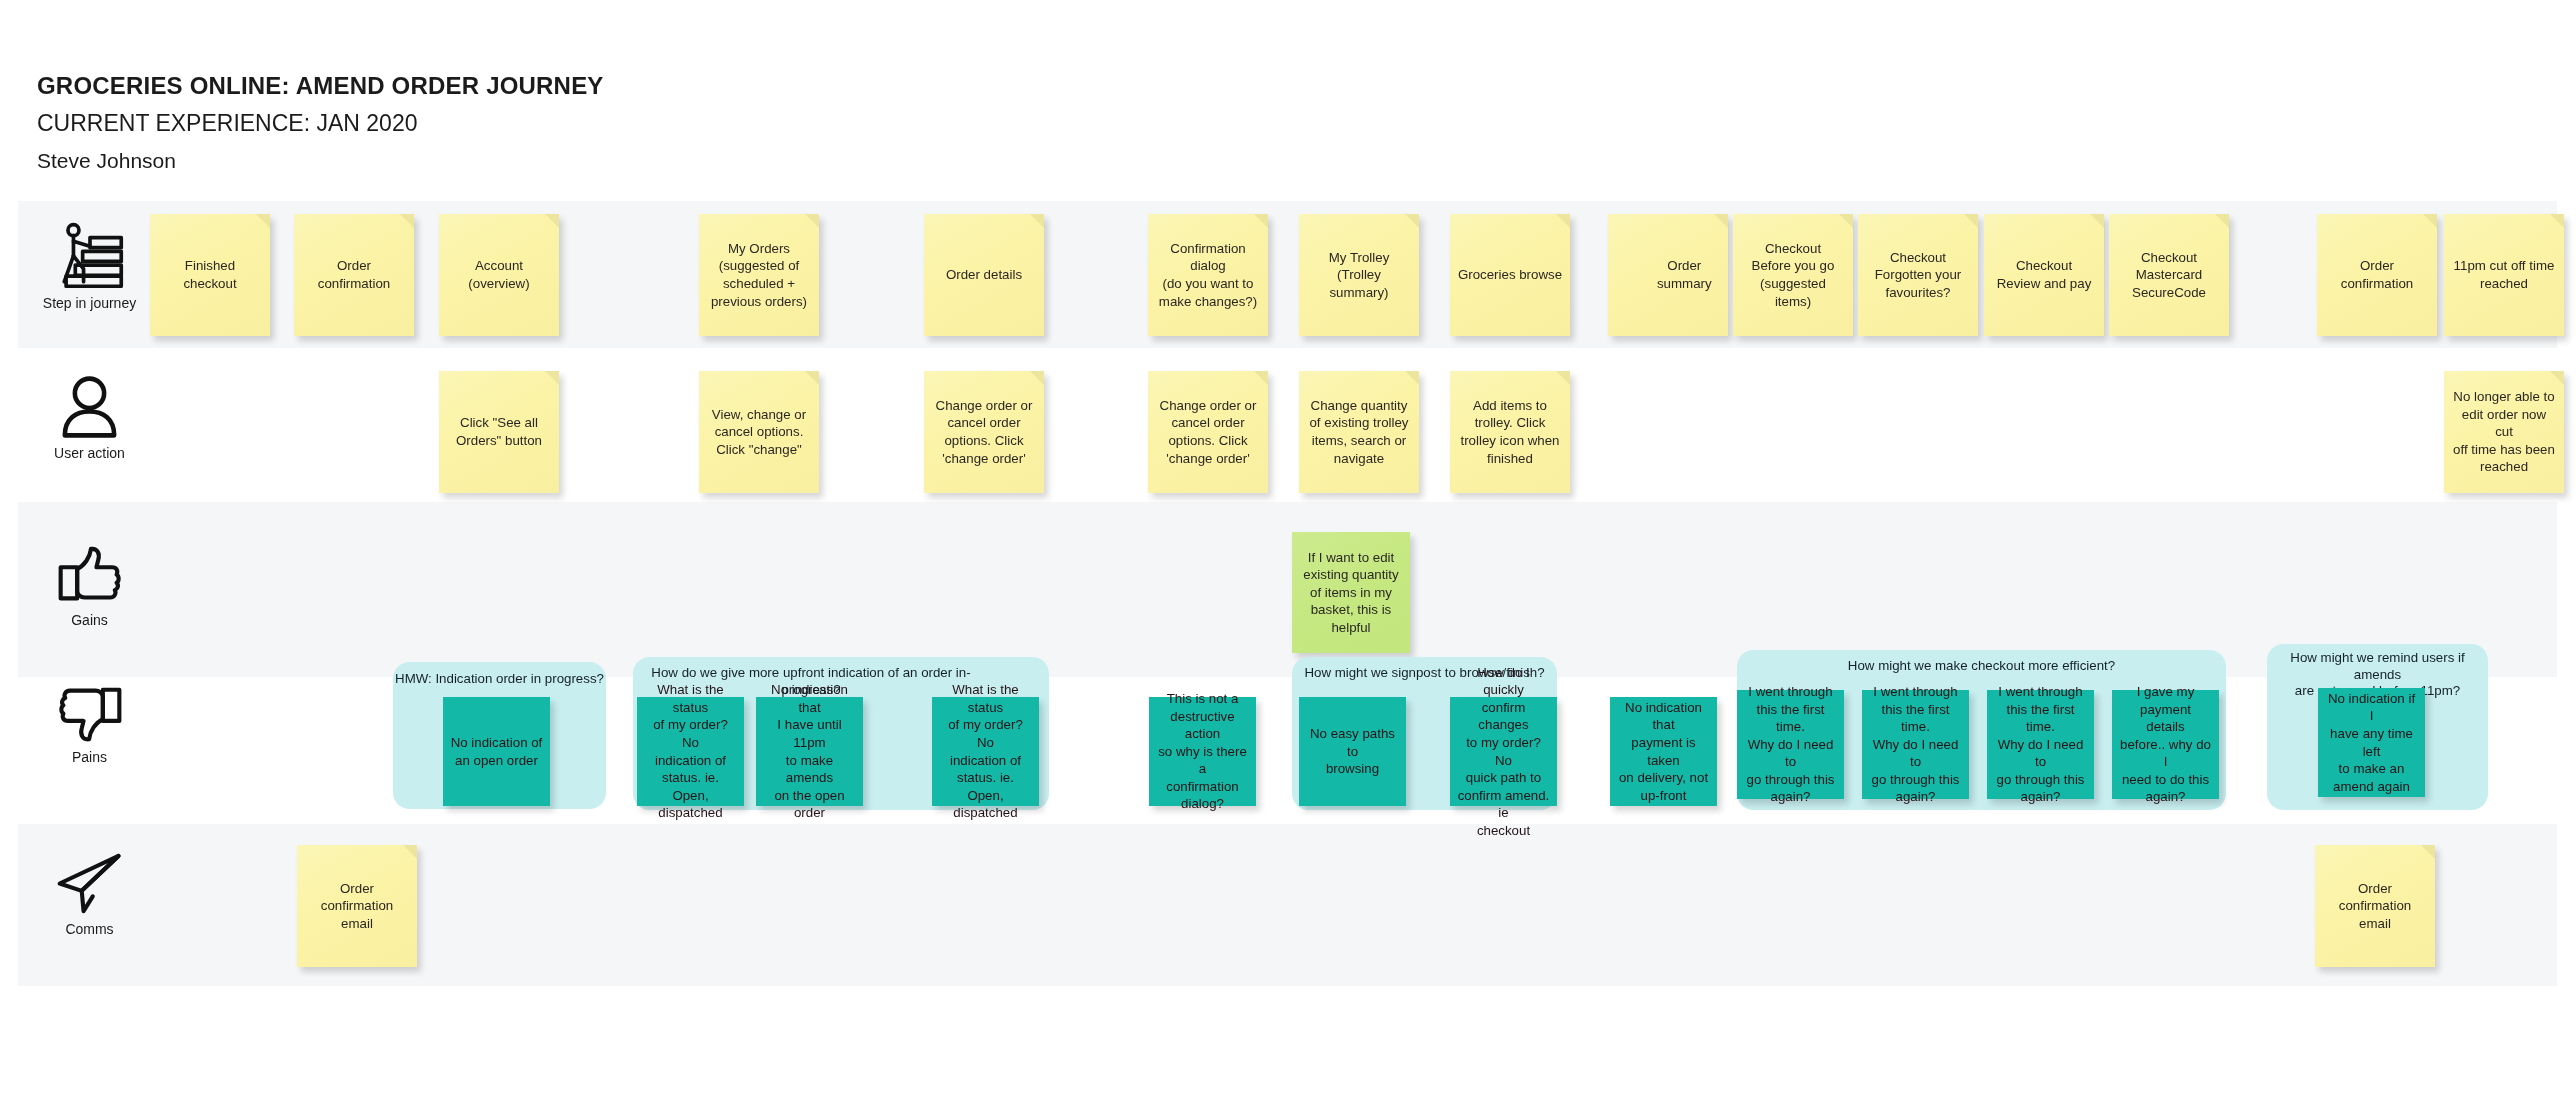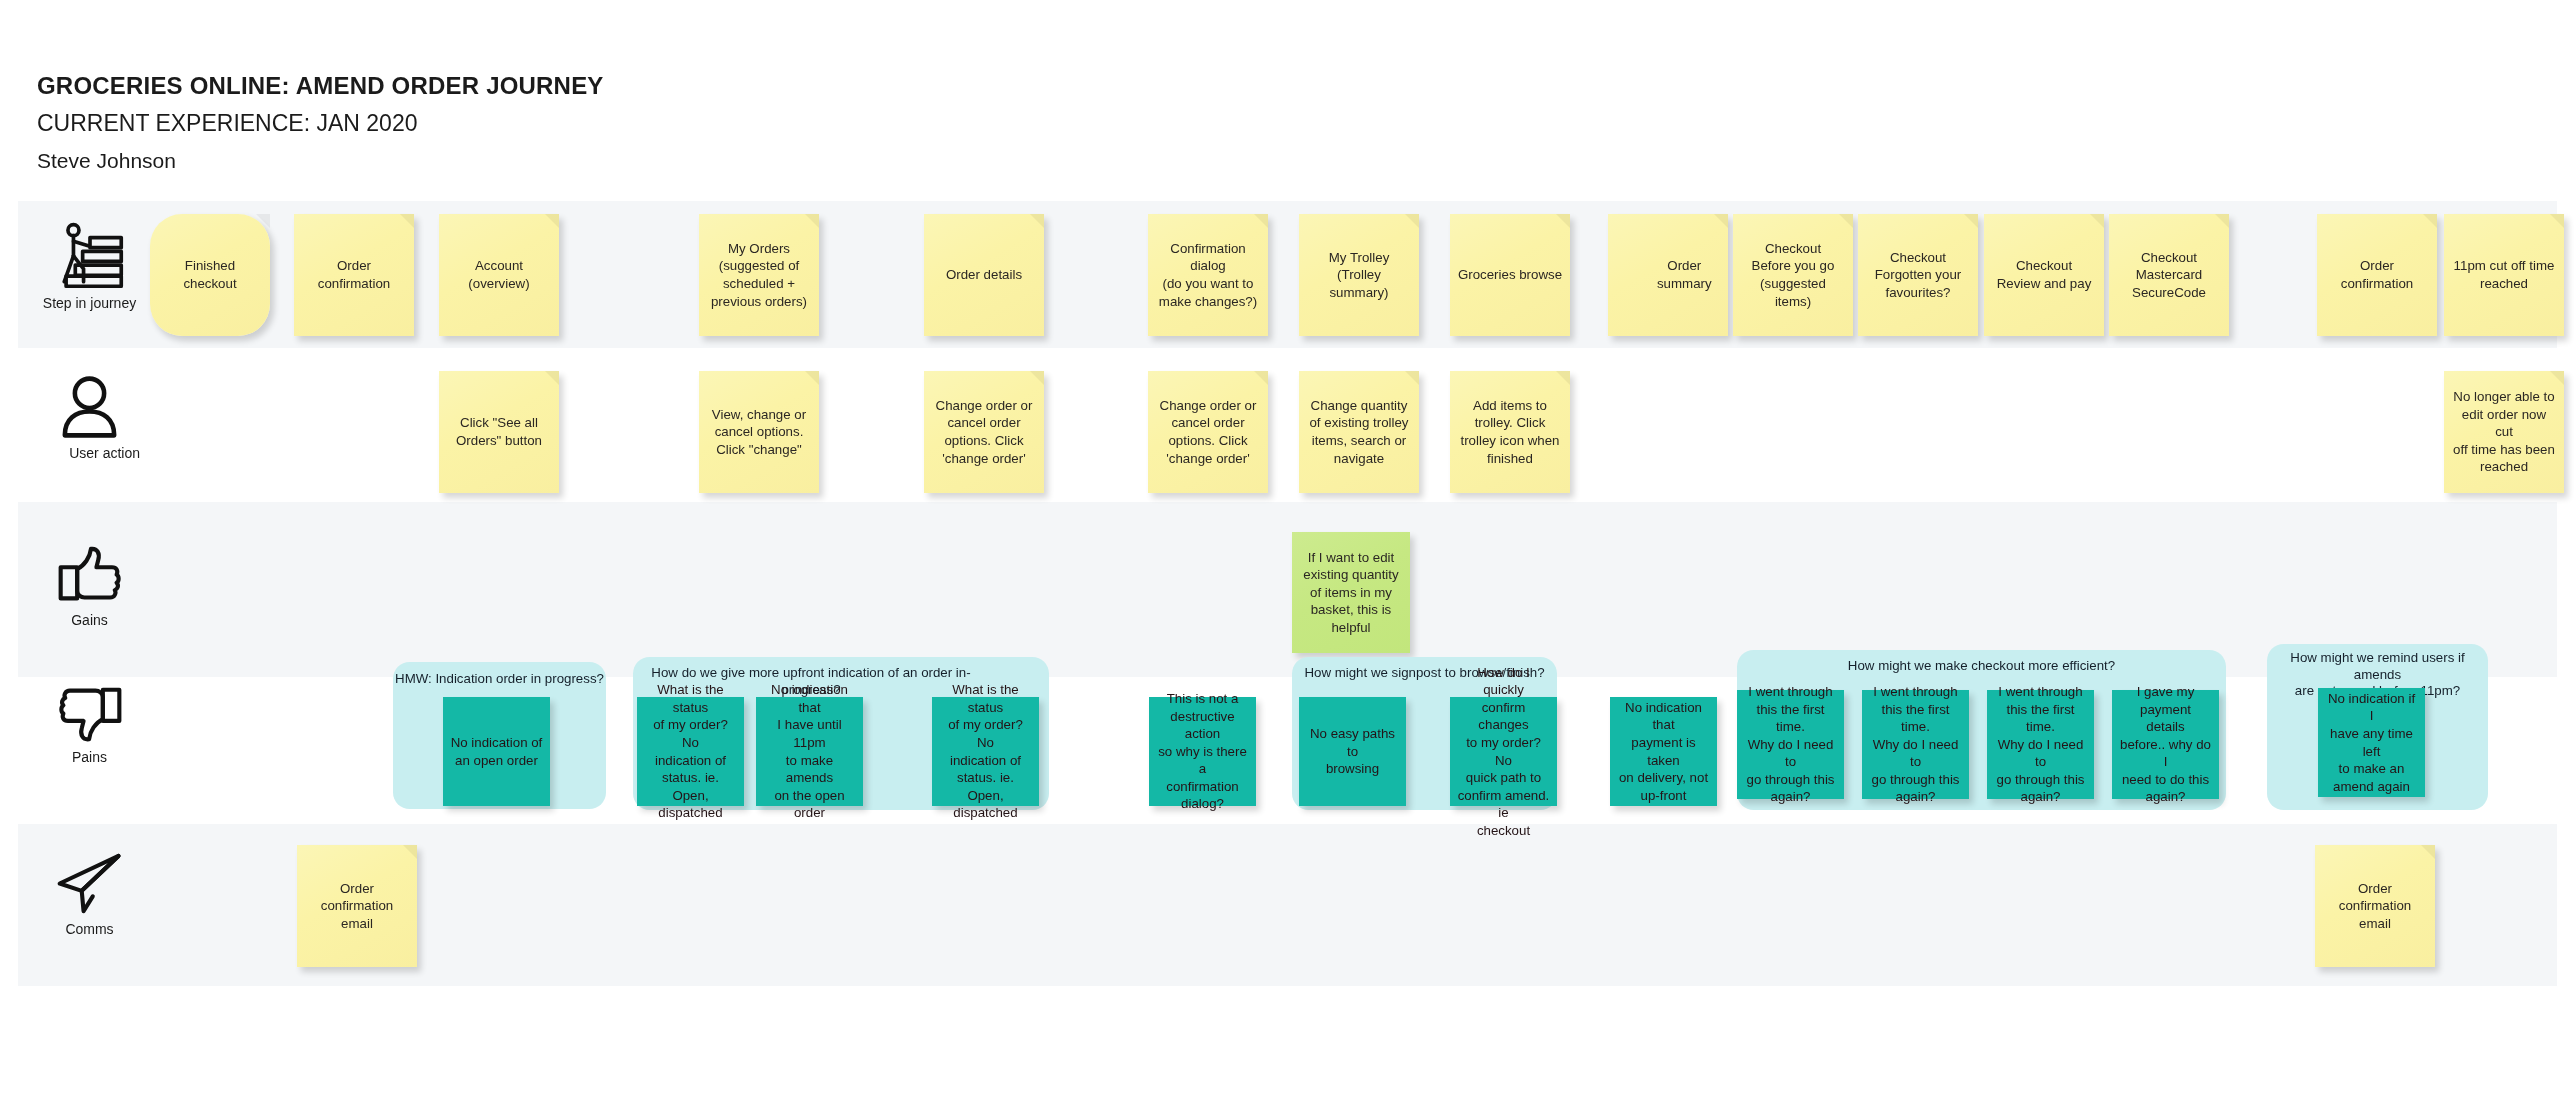"Finished checkout" div.note { border-radius: 32px -> none }
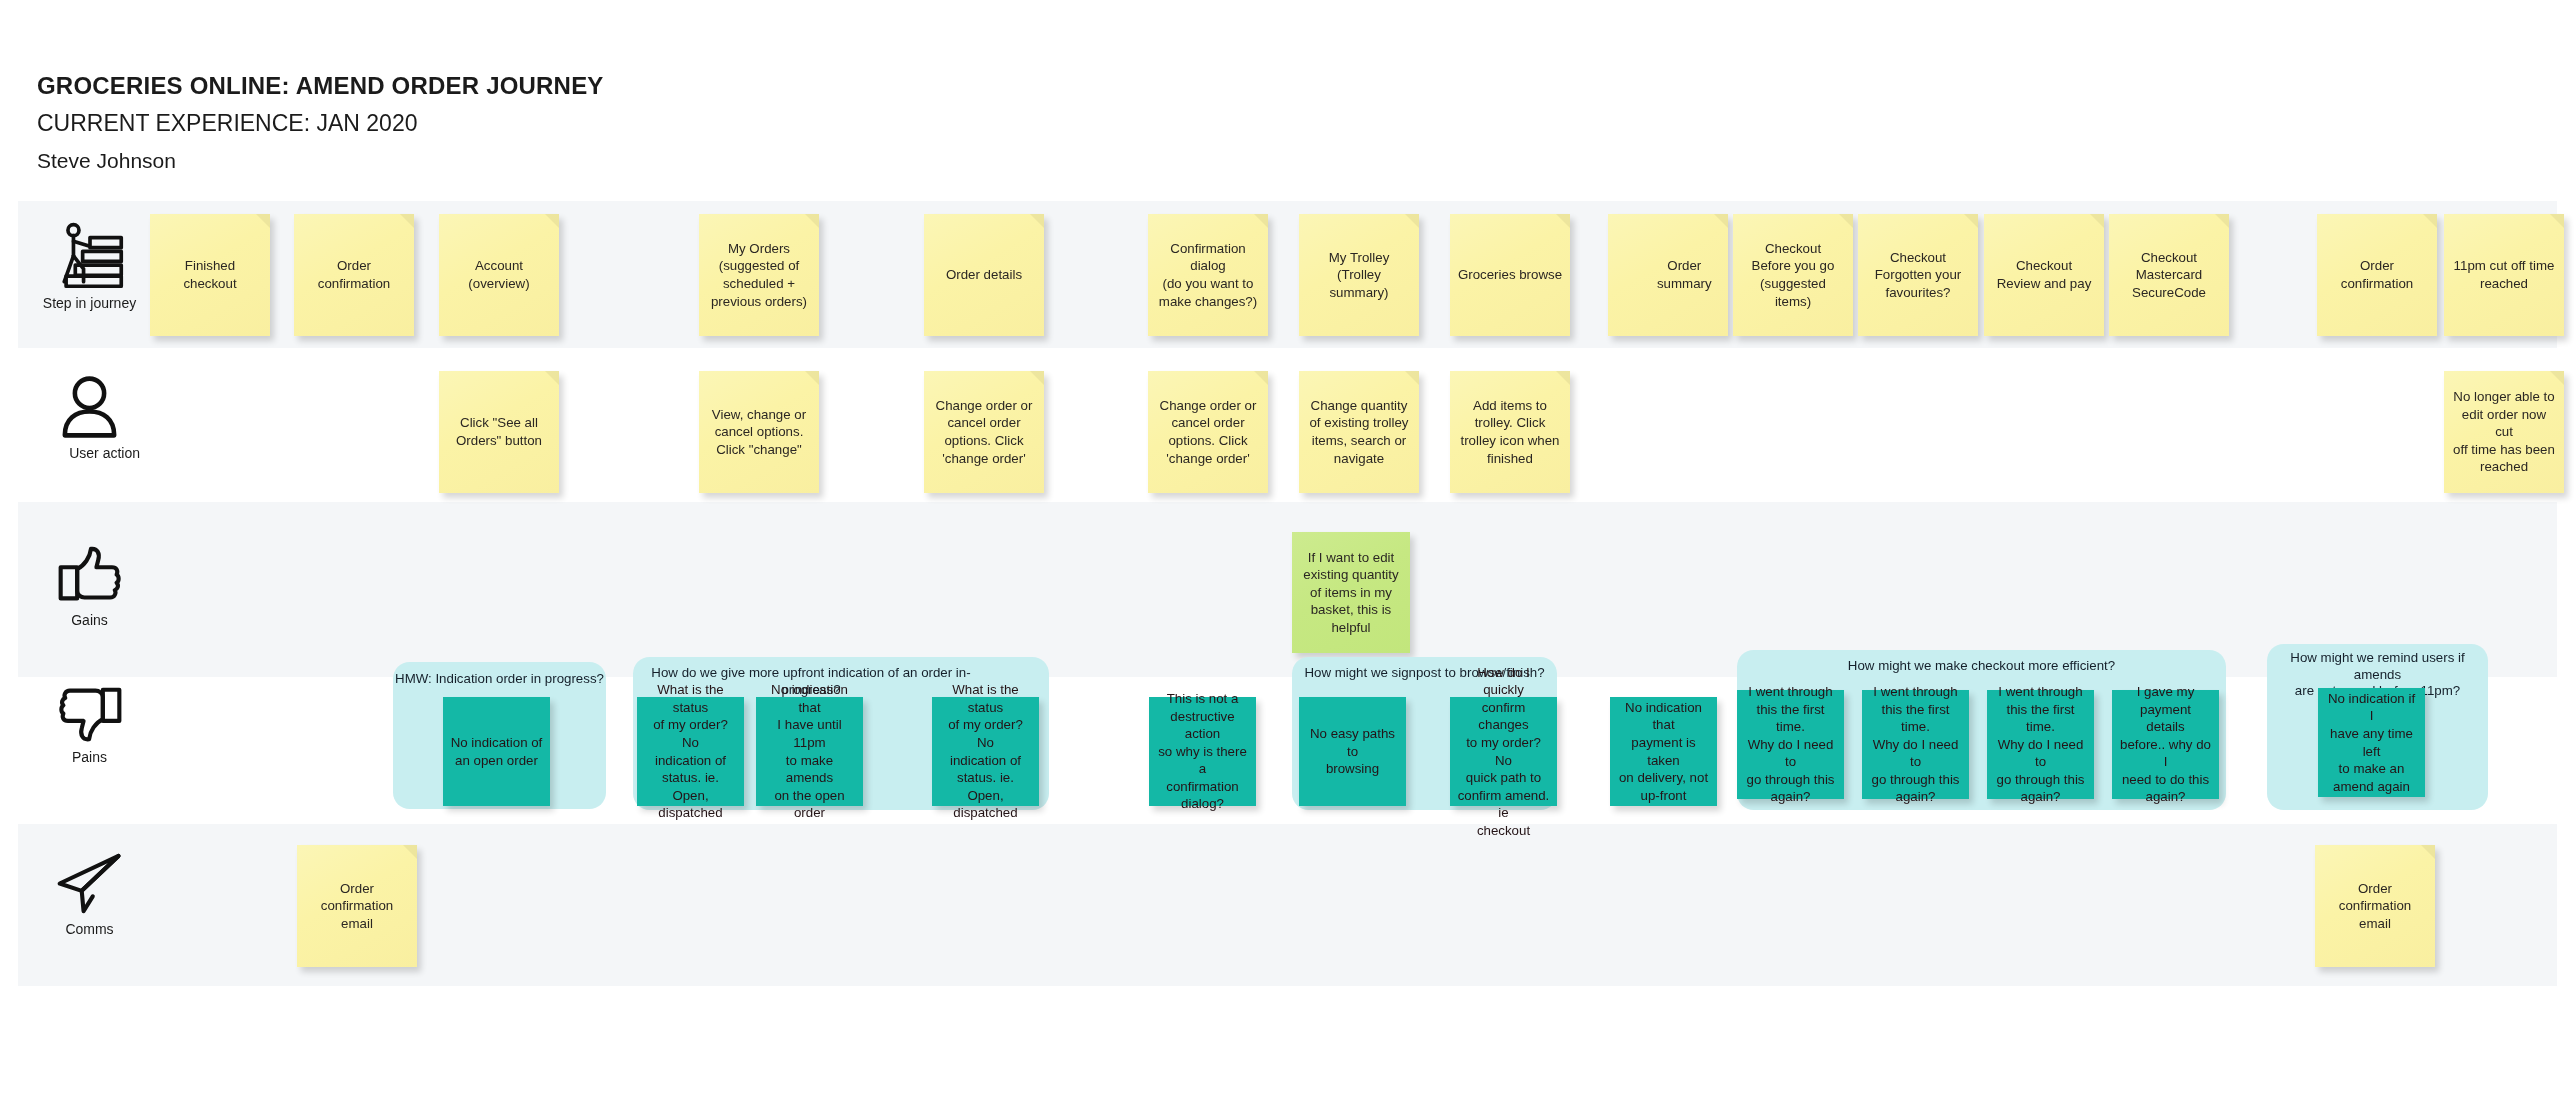"User action" div.lane-icon { text-align: right -> none }
